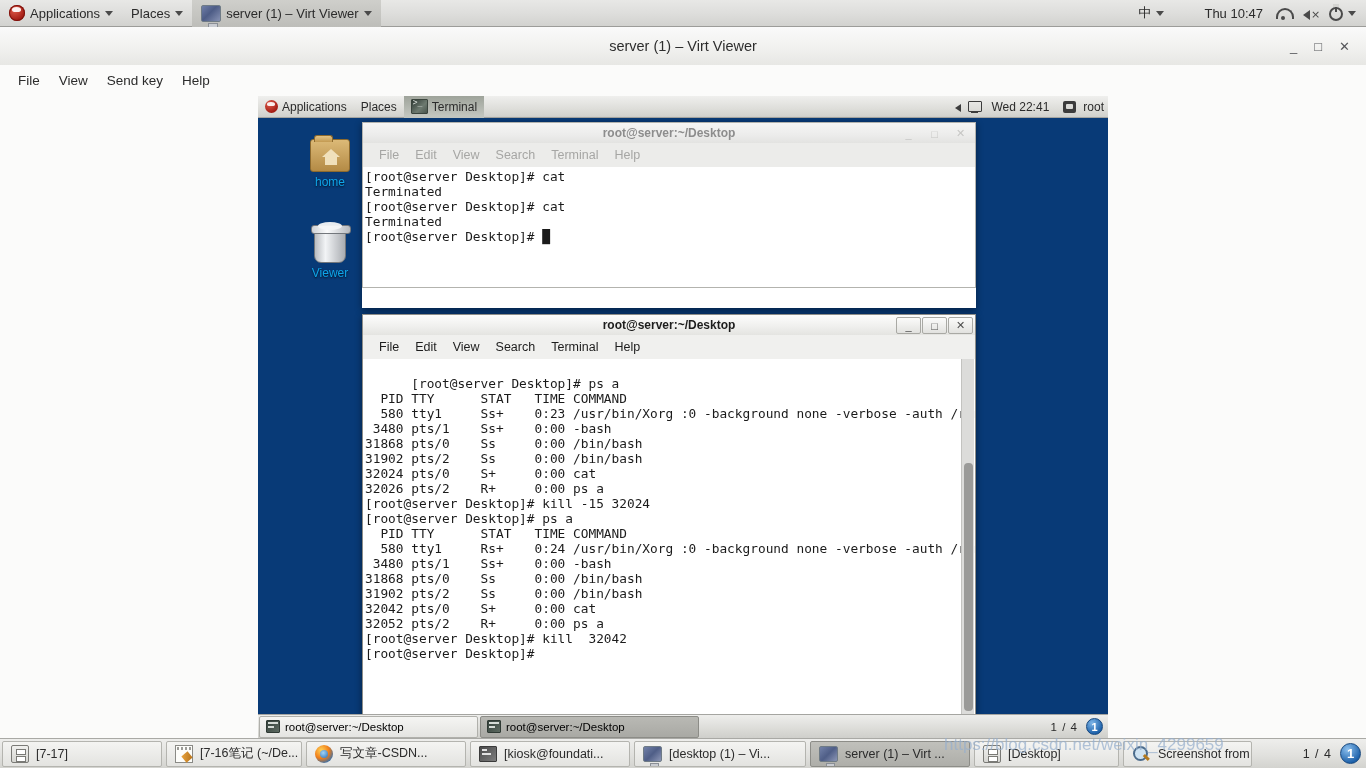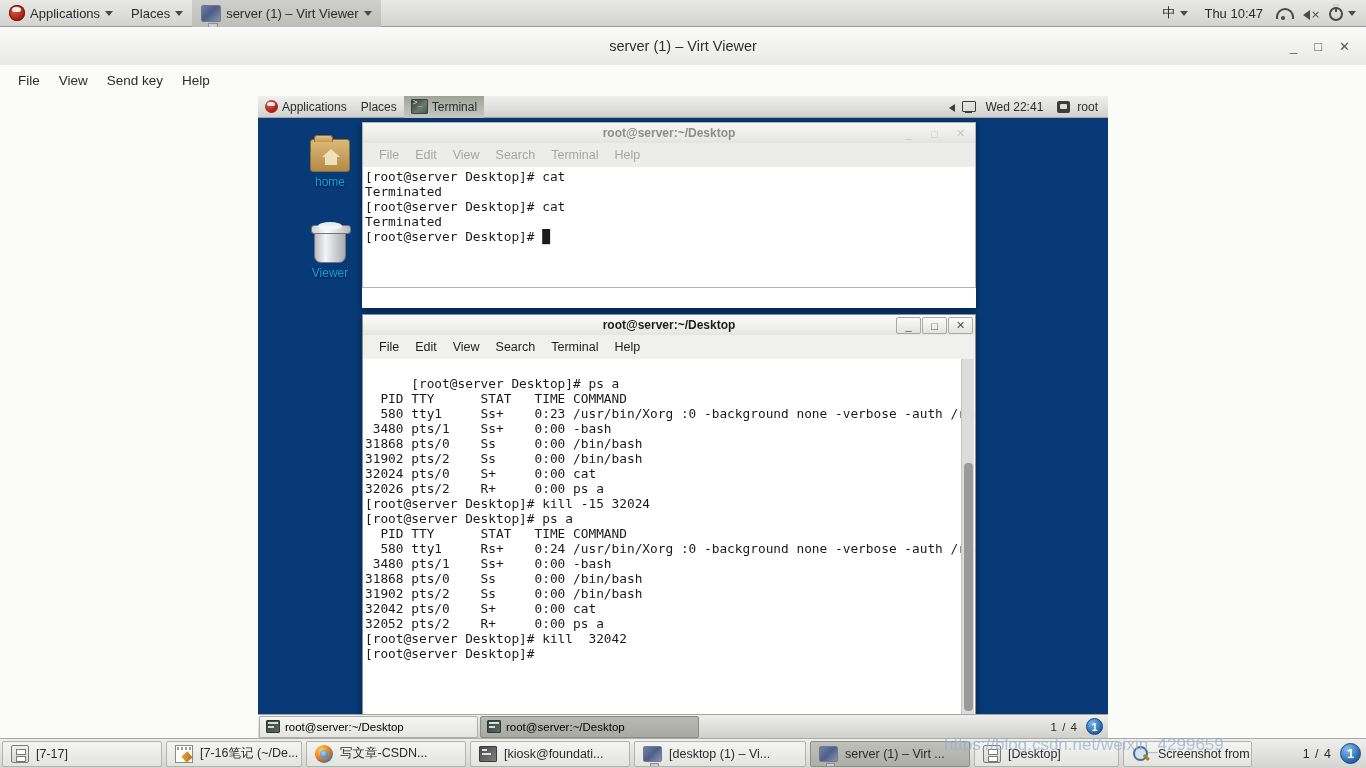"Thu 10:47" #host-panel .rtxt { margin-left: none -> 24px }
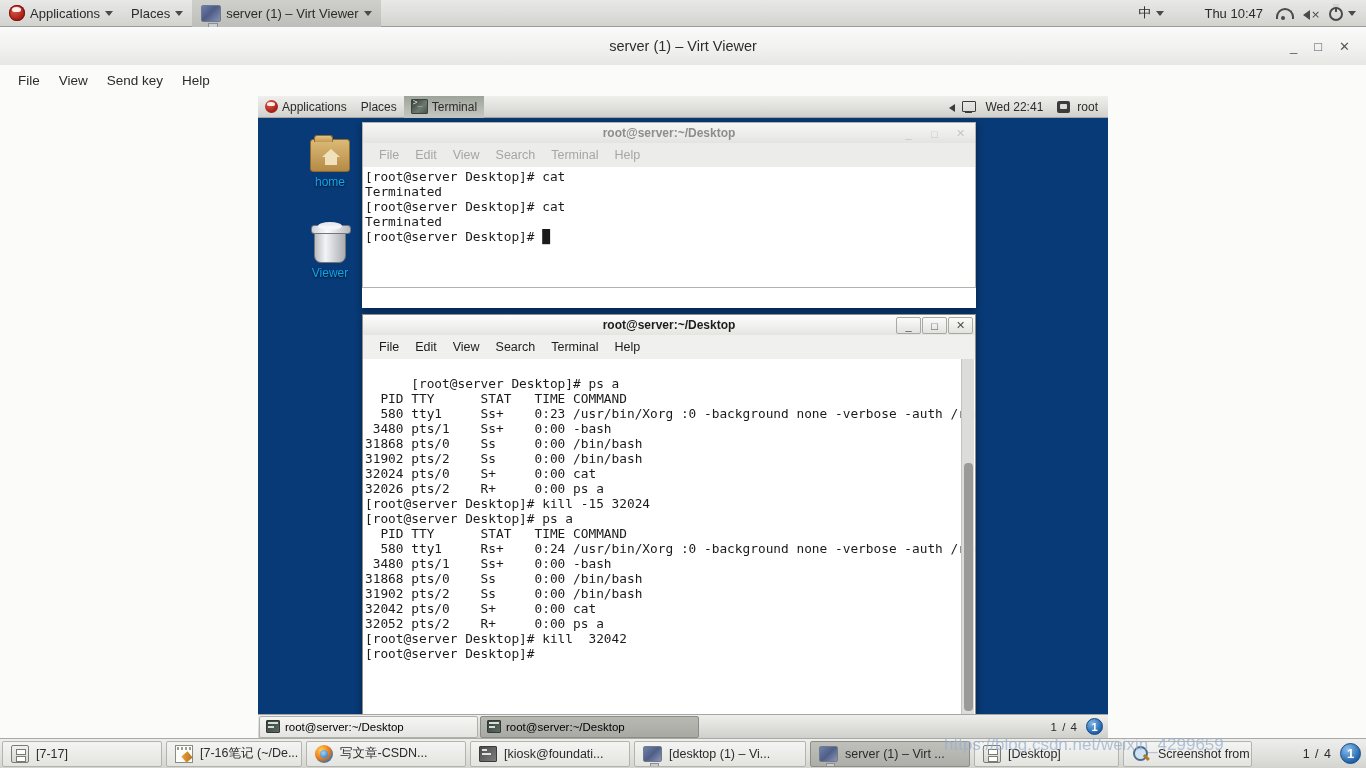"root" div.it { padding-right: 10px -> 4px }
